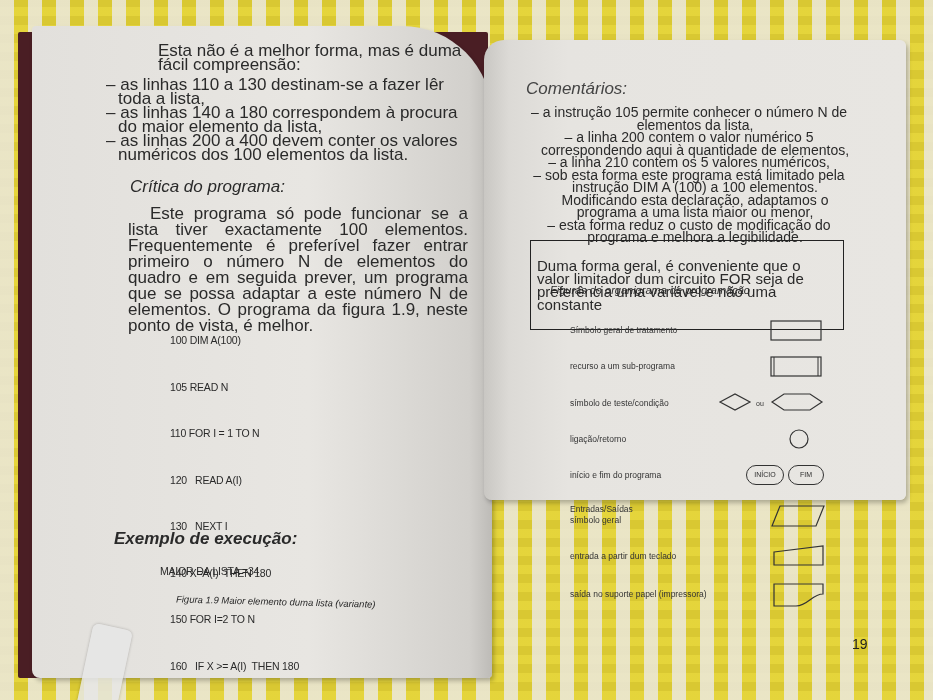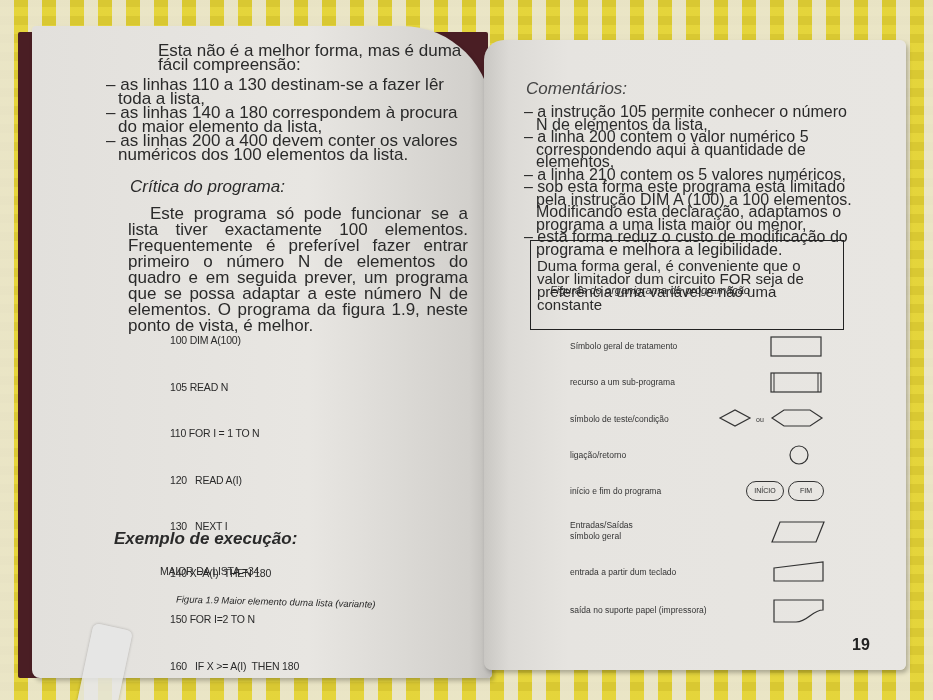"Comentários:" .page-right { height: 630px -> 460px }
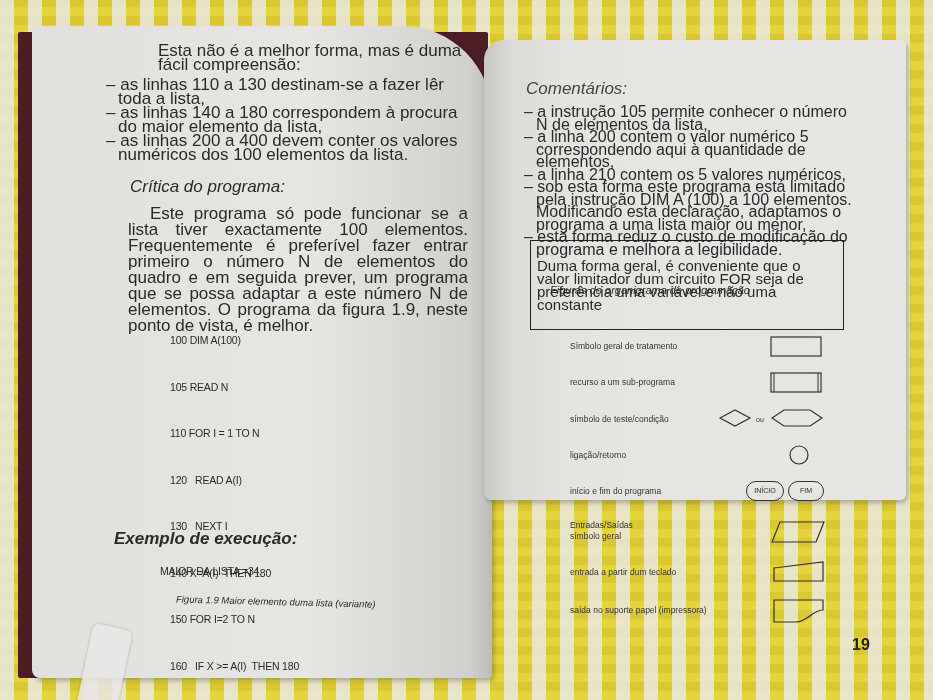"– a instrução 105 permite" div.abs { font-size: 16px -> 14px; text-align: none -> center }
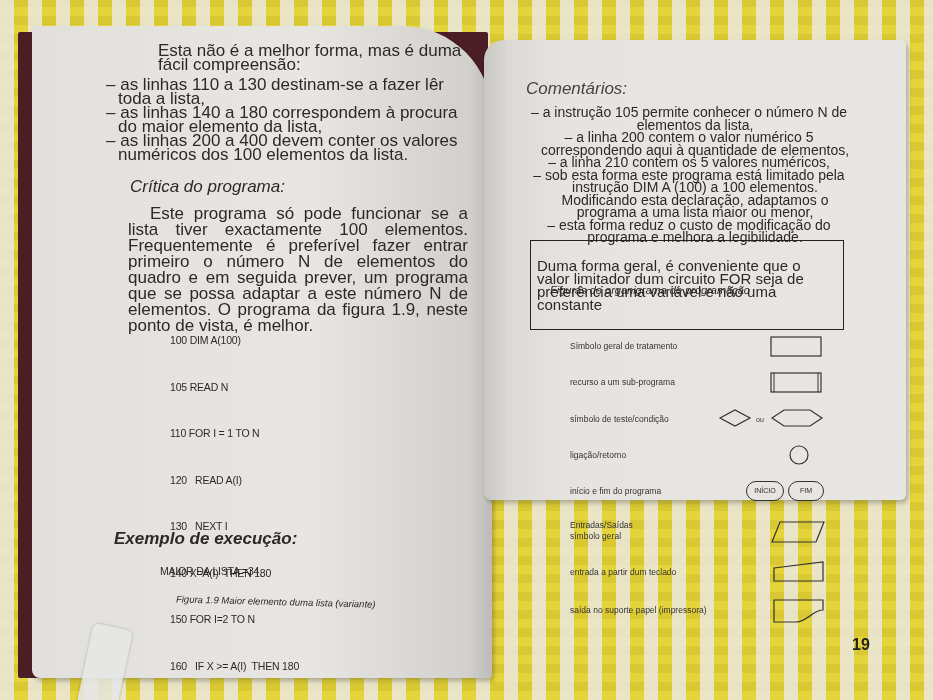"Símbolo geral de tratamento" div.abs { margin-top: 16px -> none }
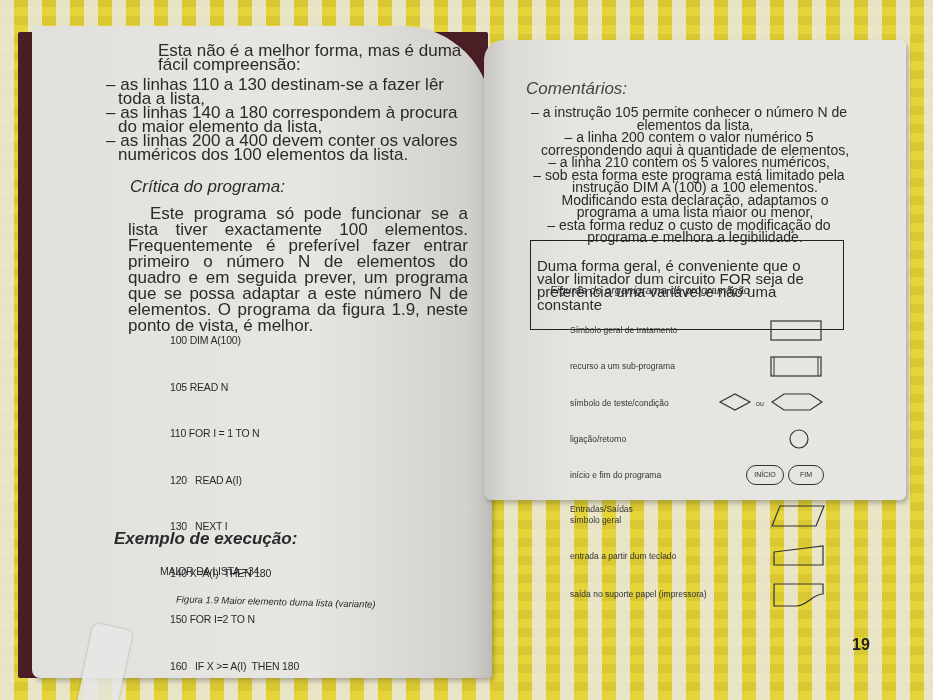"19" .pagenum { font-size: 16px -> 14px; font-weight: bold -> normal }
